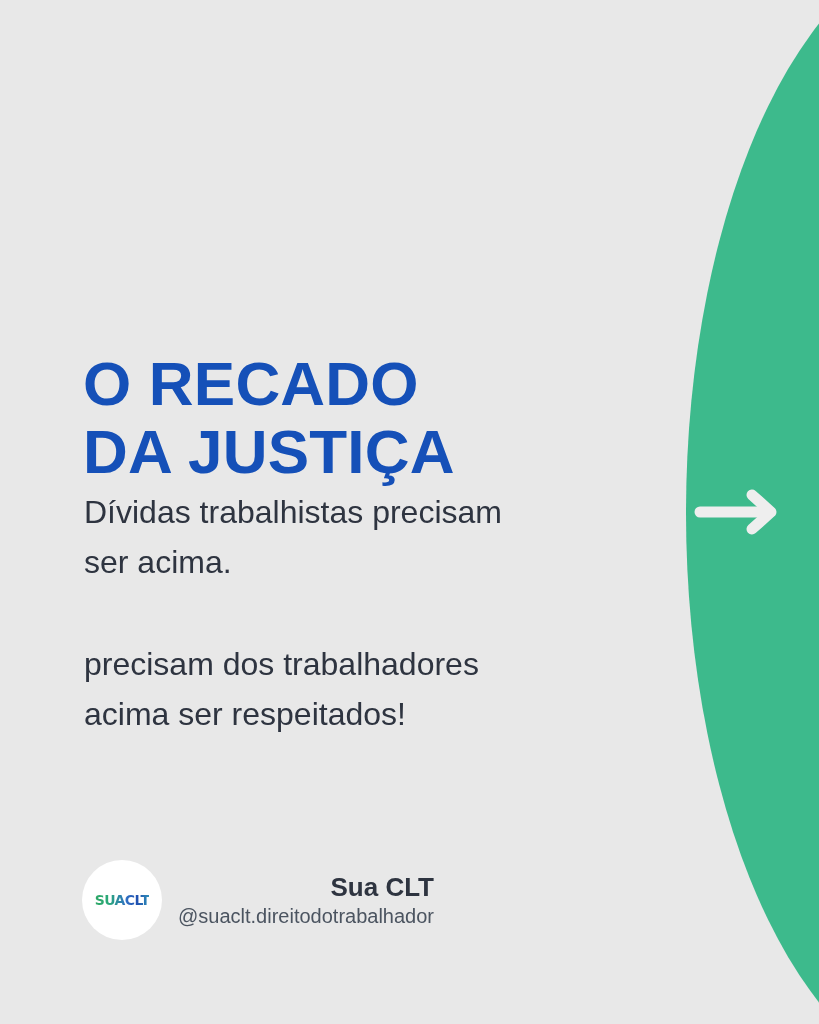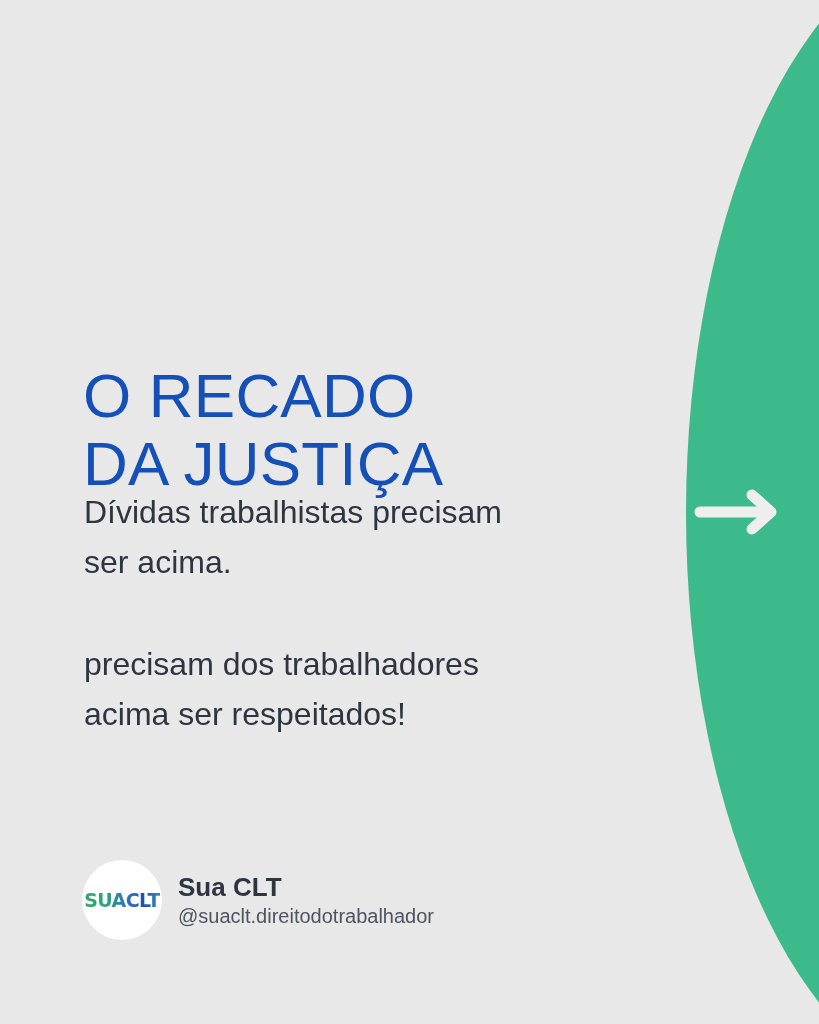"O RECADO" .headline { font-weight: 400 -> 700; top: 320px -> 308px }
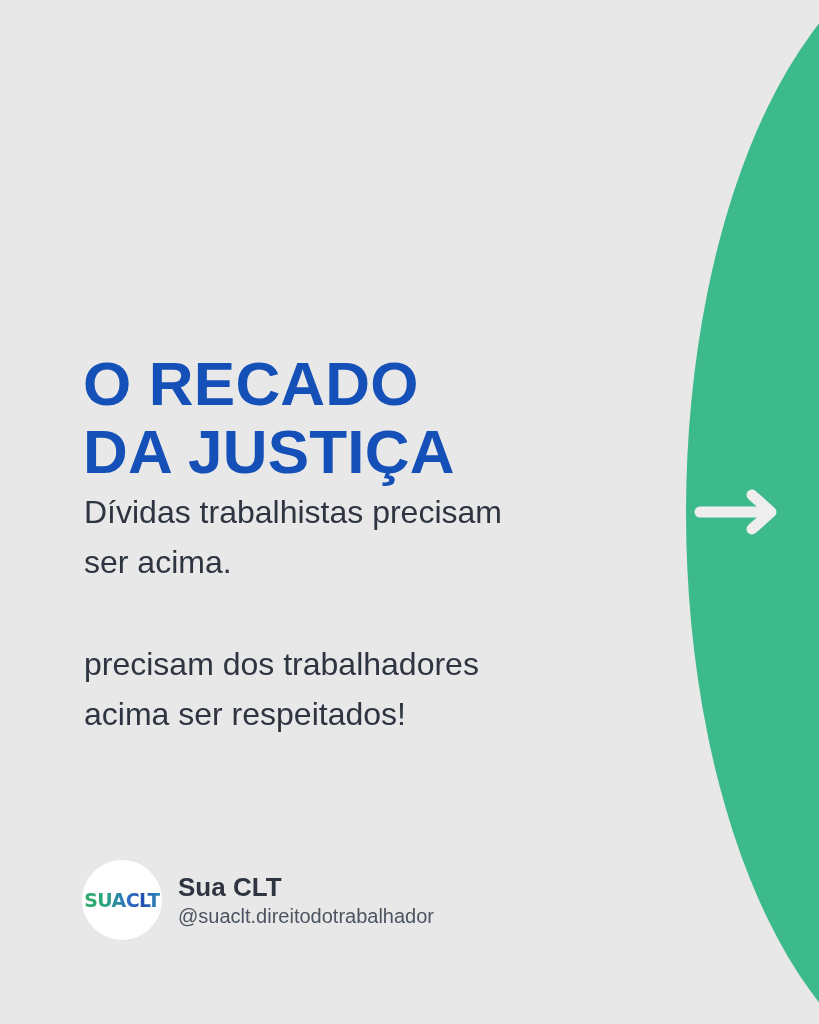"SUACLT" .avatar-mark { font-size: 19px -> 14px }
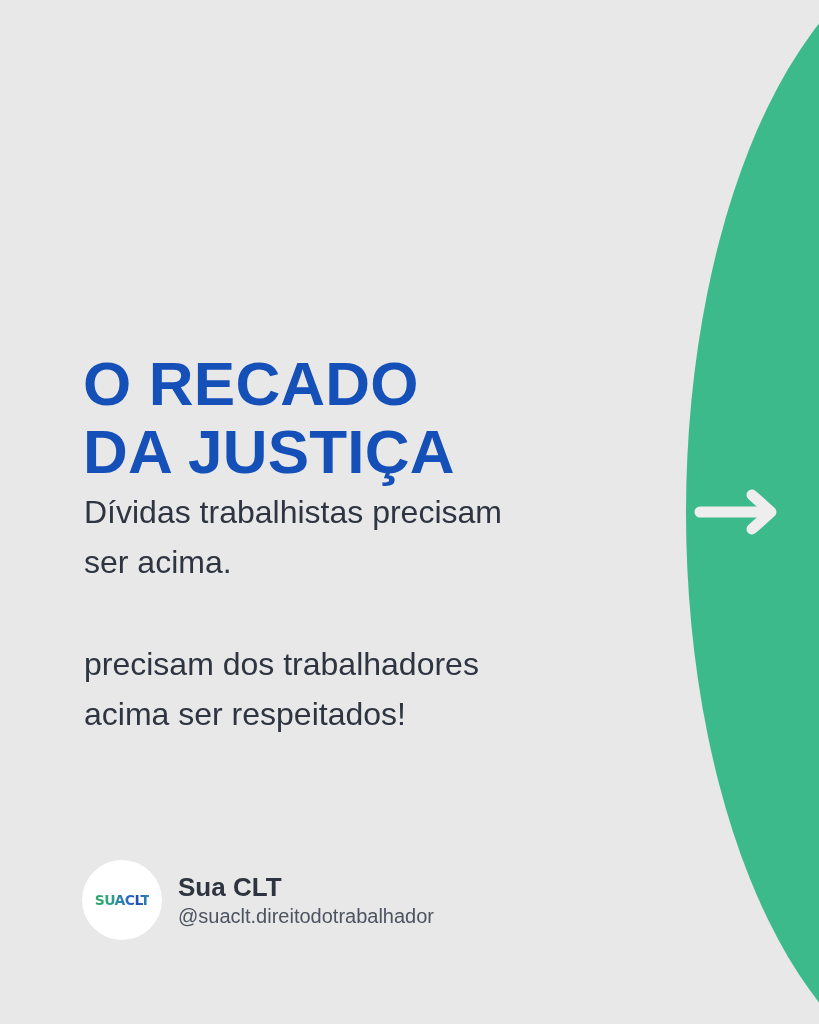"Sua CLT" .account-text { text-align: none -> right }
